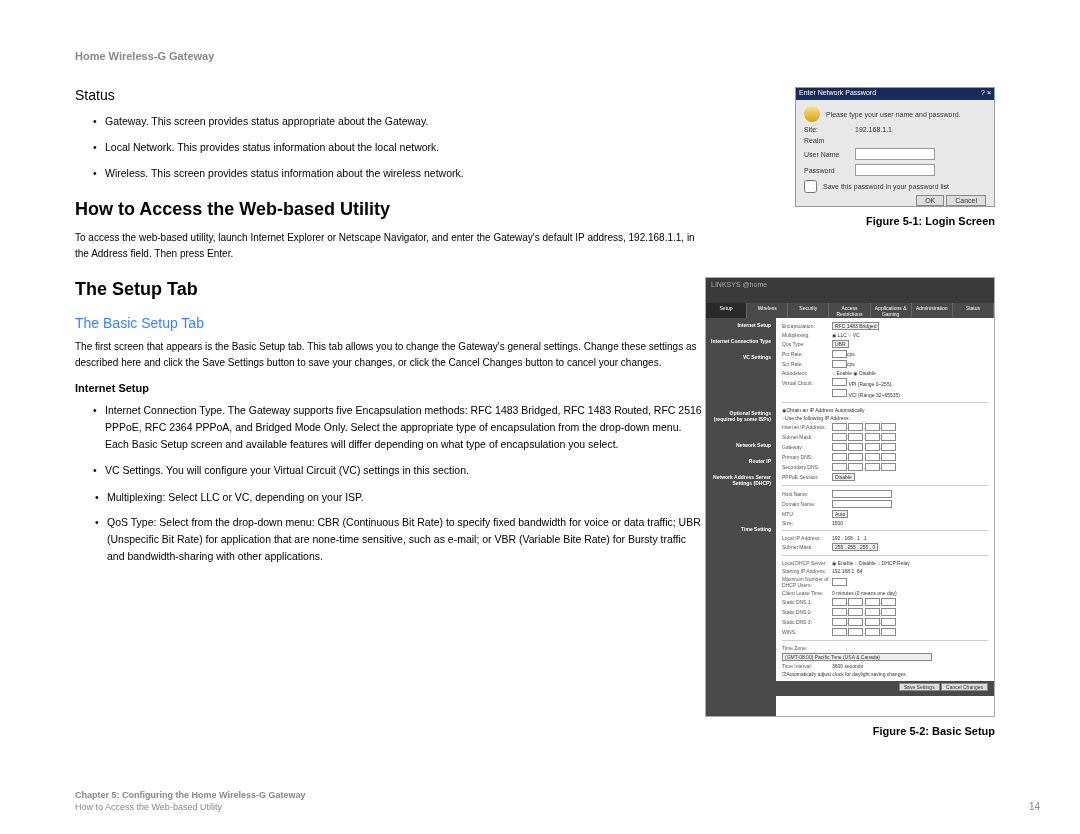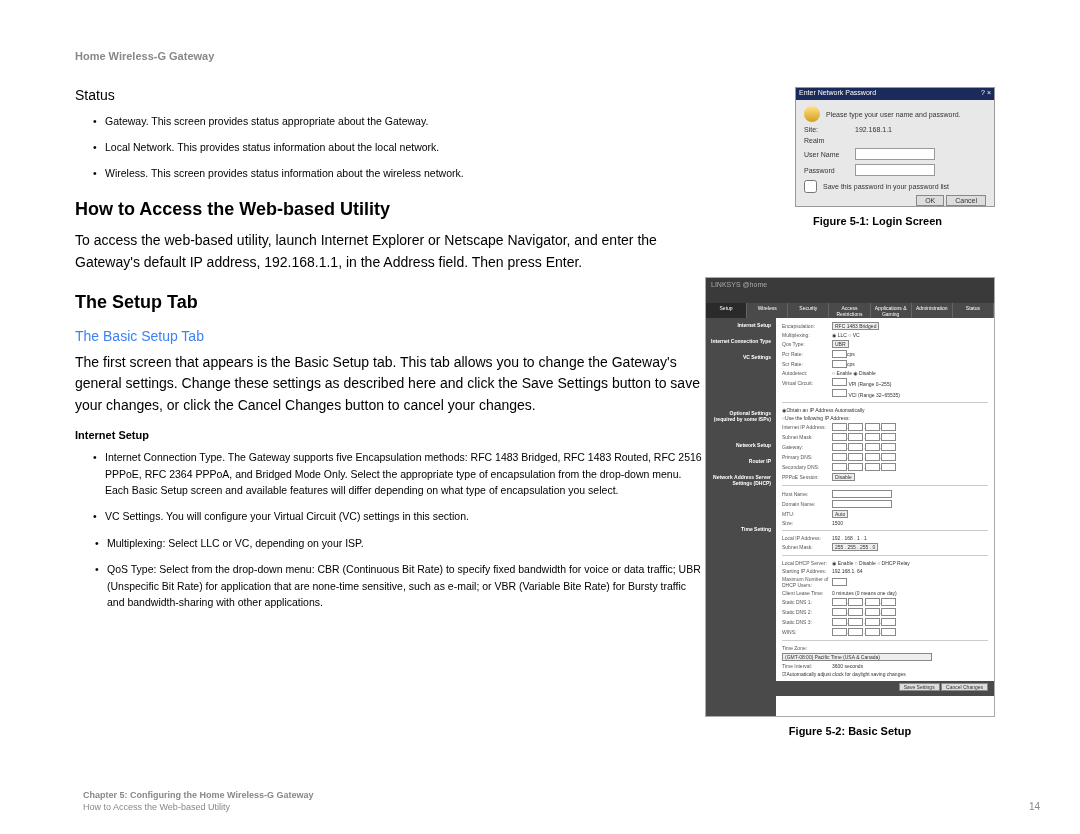"Figure 5-1: Login Screen" .caption { text-align: center -> right }
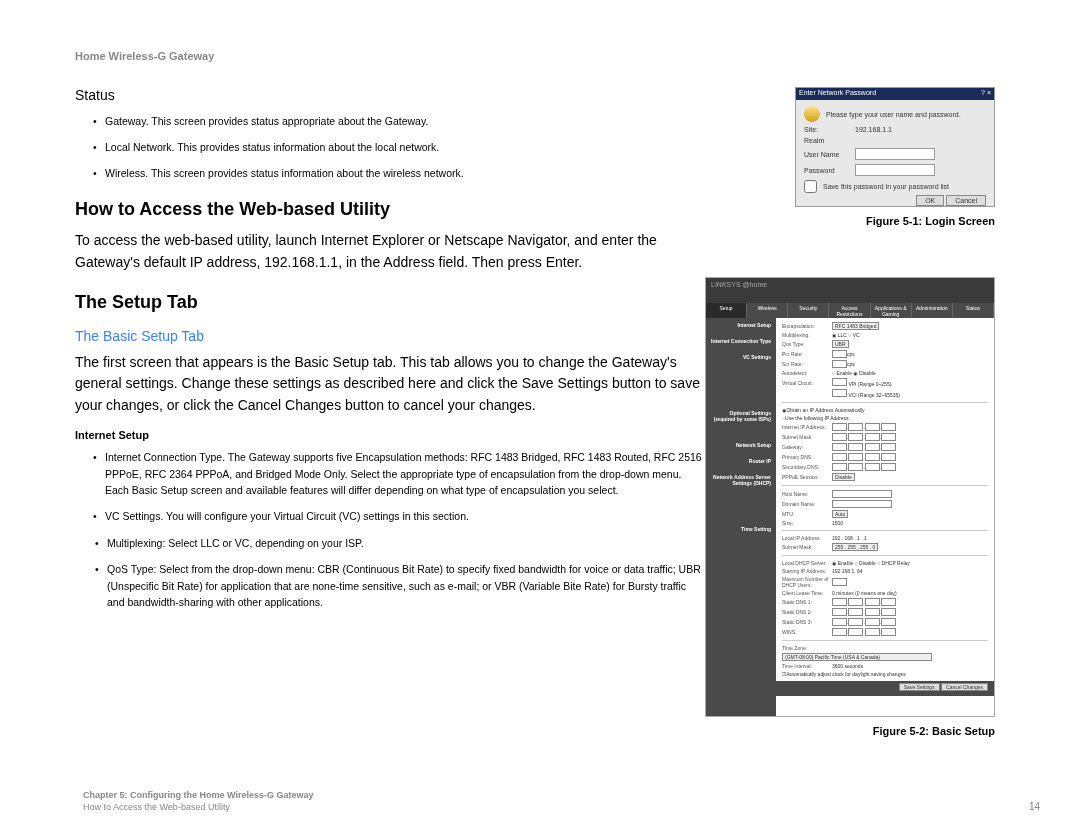"To access the web-based utility," p.body-text { font-size: 14px -> 10px }
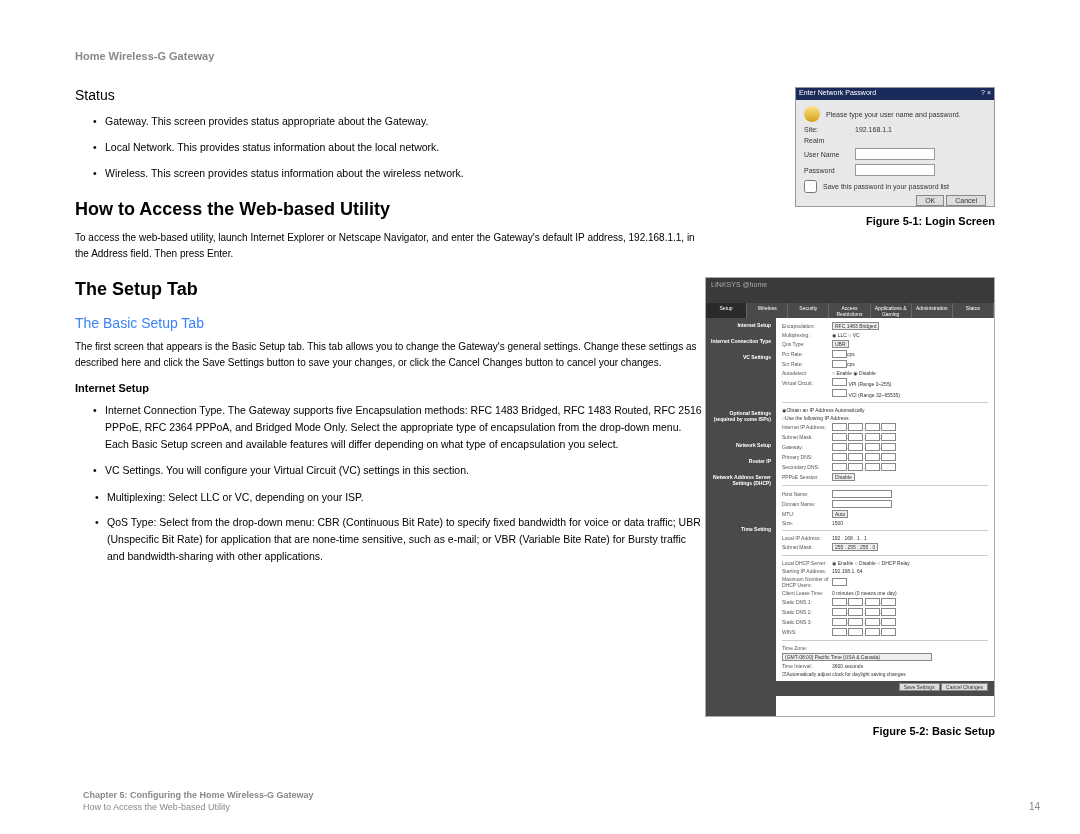"Chapter 5: Configuring the Home" .foot-left { margin-left: 8px -> none }
